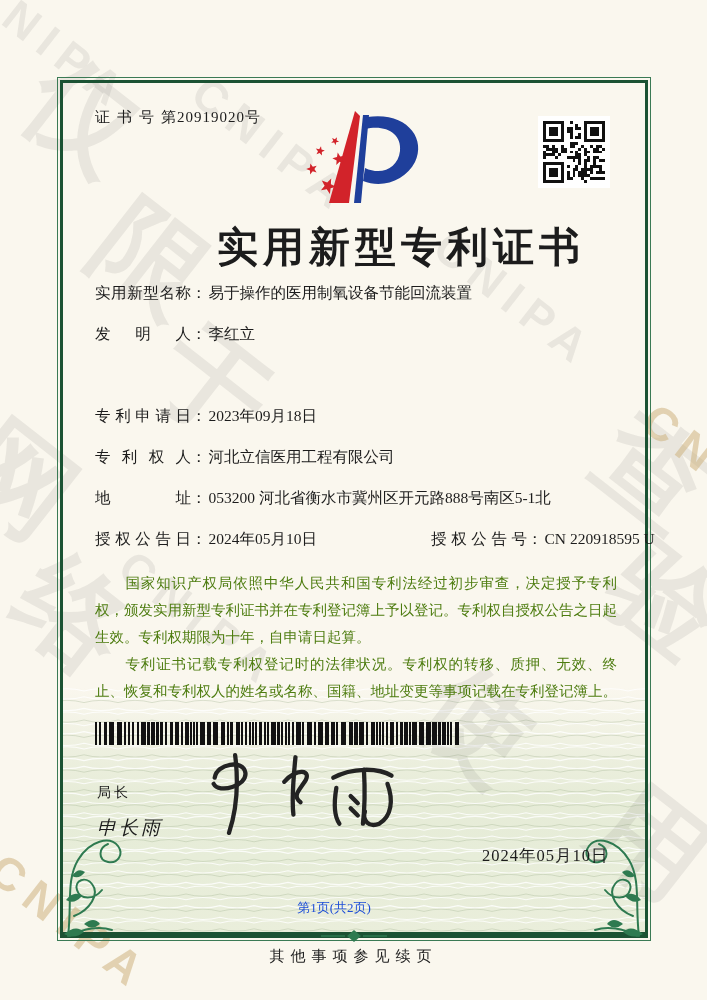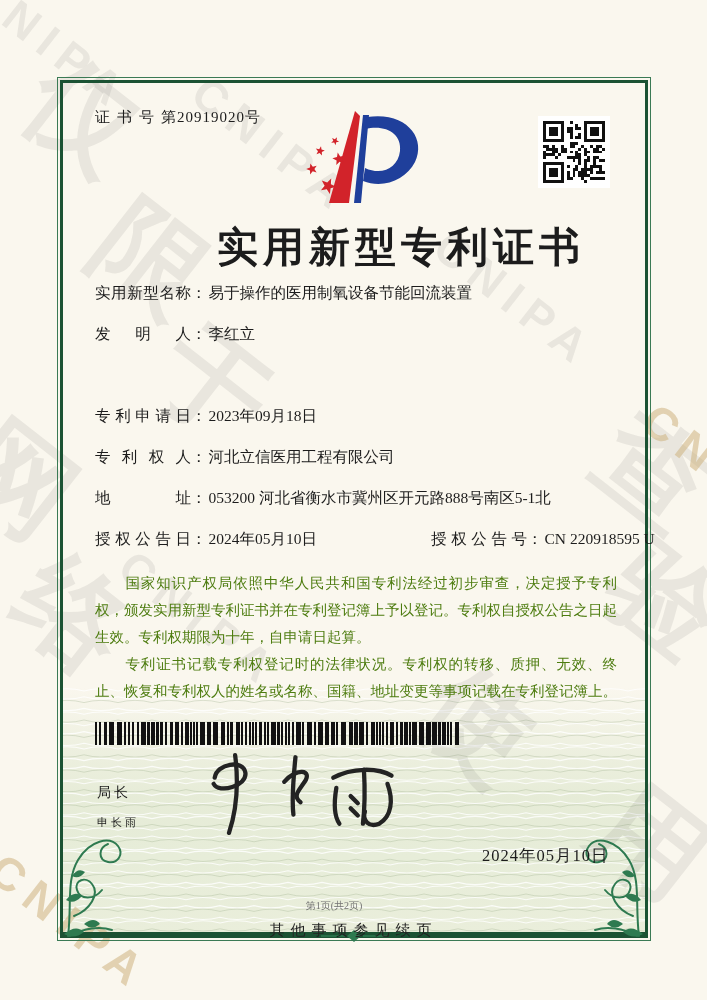"申长雨" .director-name { font-size: 11px -> 19px; font-style: none -> italic }
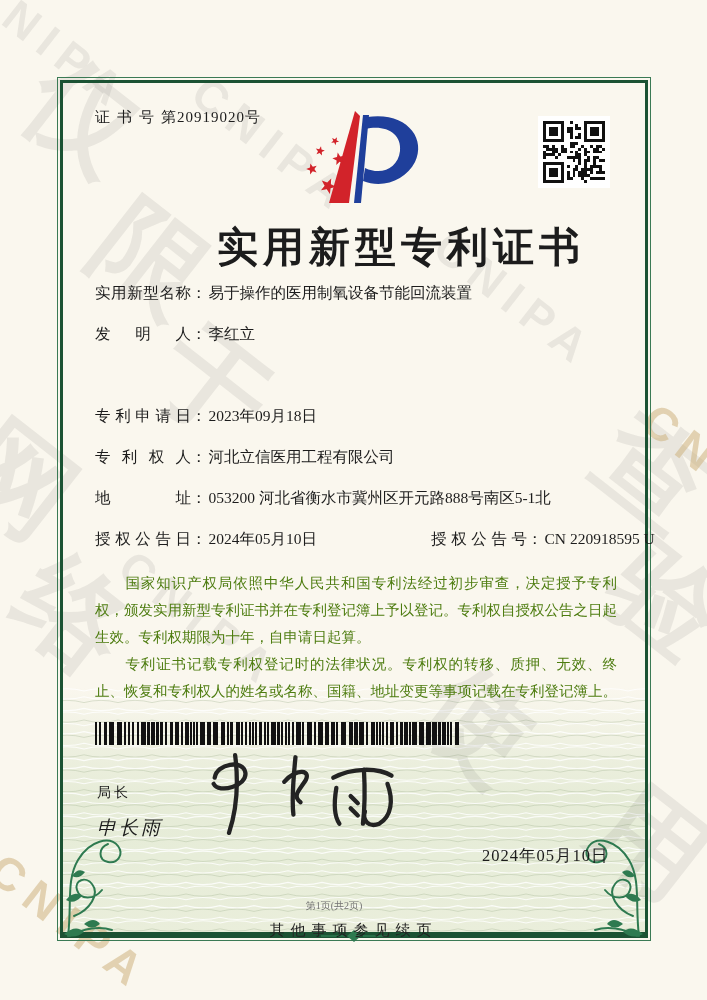"第1页(共2页)" .page-number { color: #737373 -> #1d4ed8; font-size: 10px -> 13px }
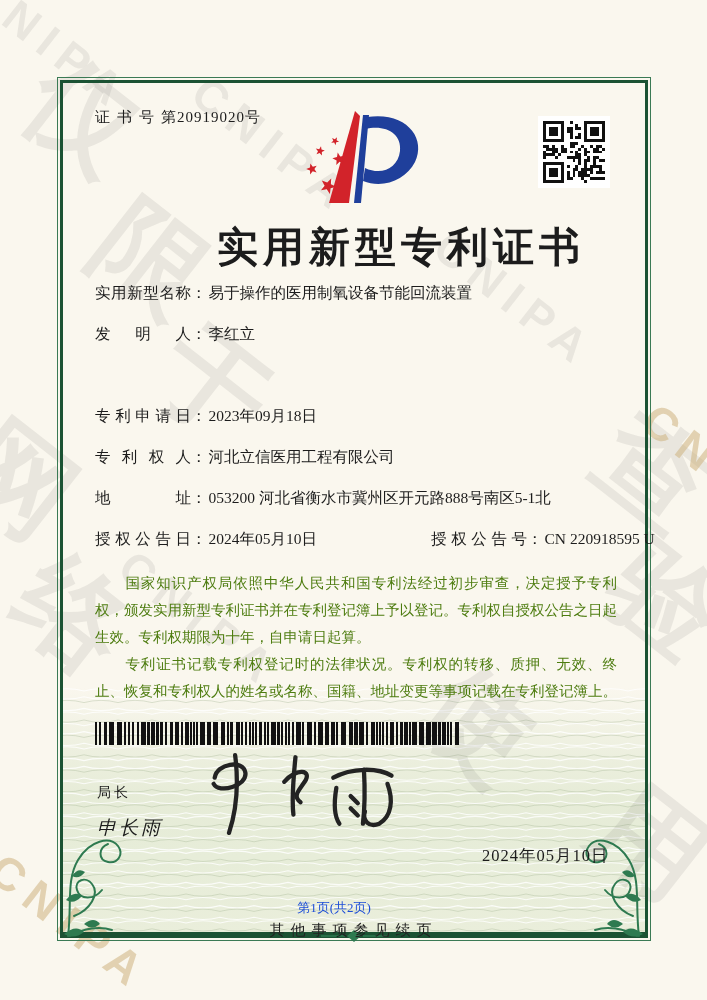"其他事项参见续页" .footer-note { top: 921px -> 947px }
